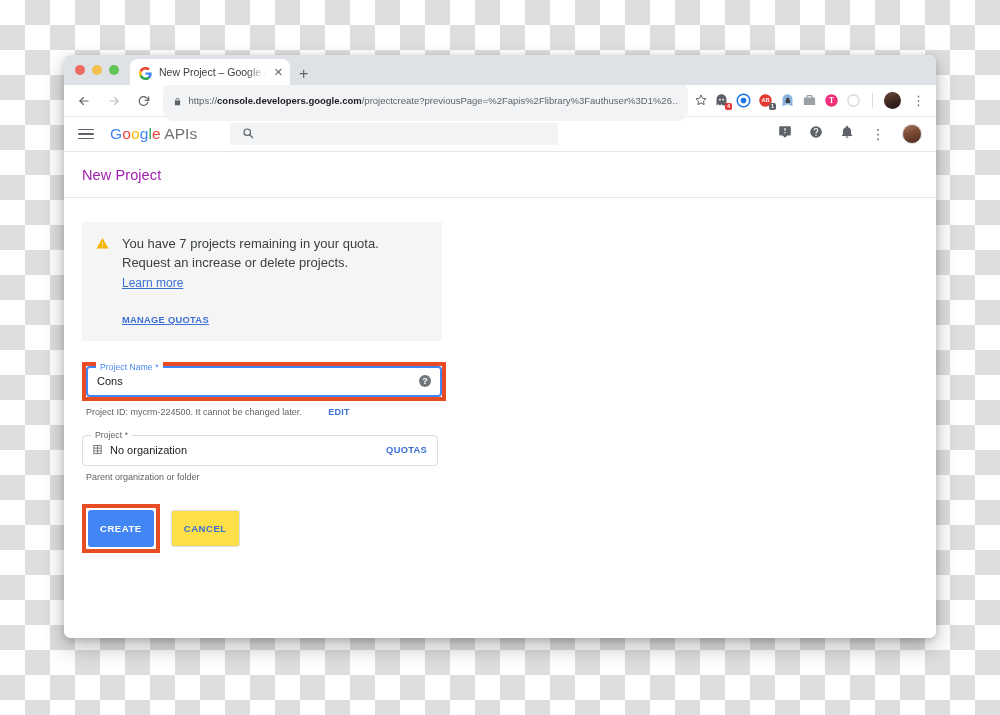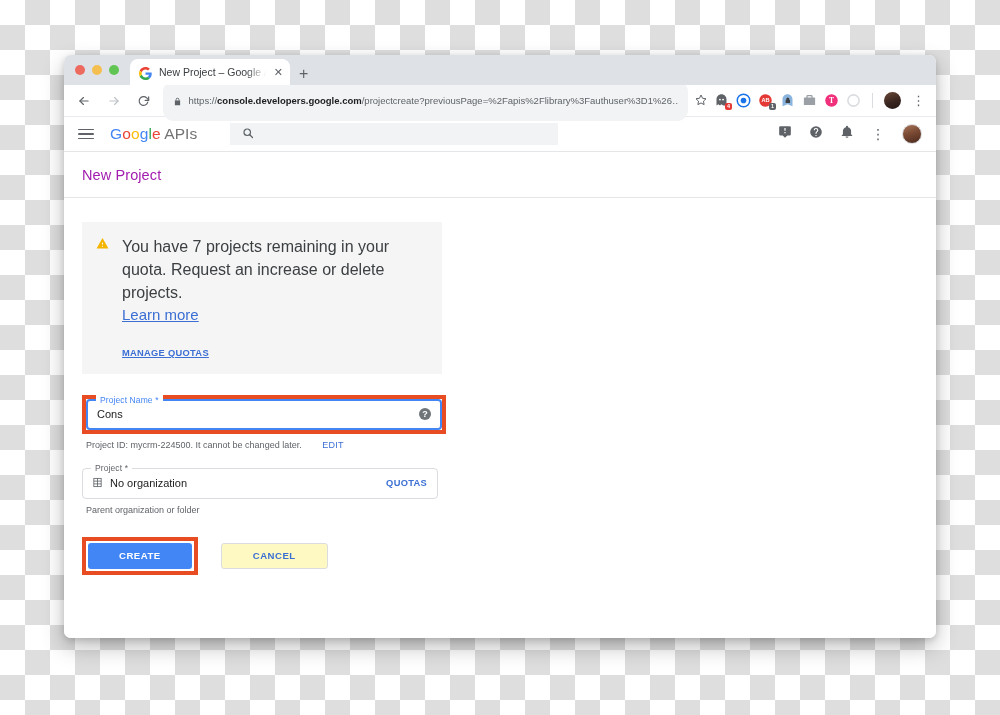"You have 7 projects remaining" .notice-text { font-size: 16px -> 13px }
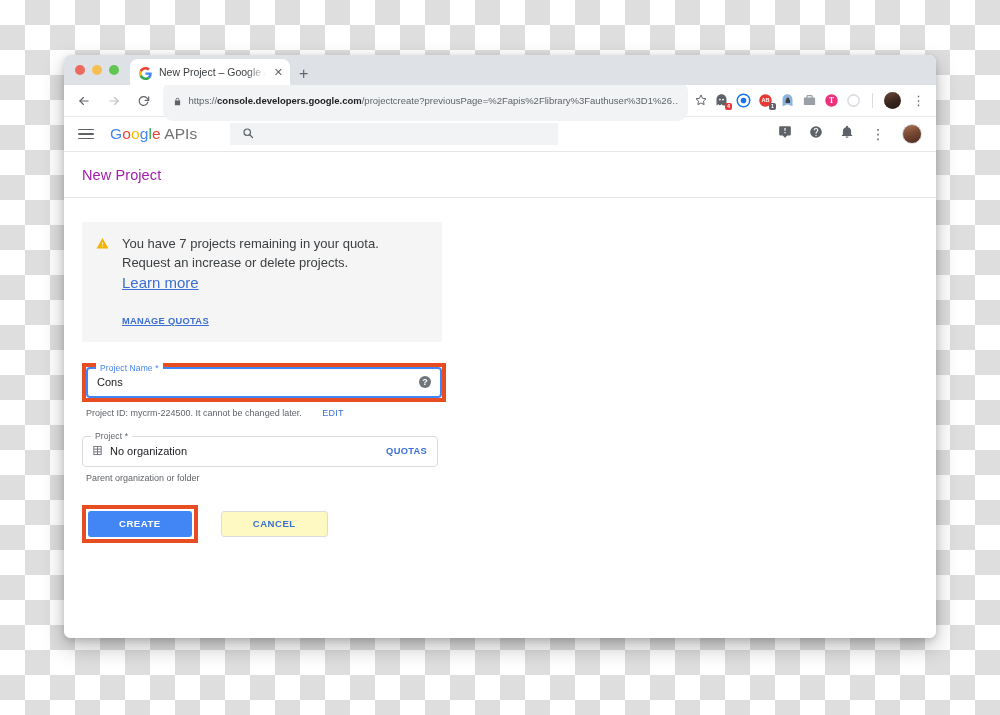"Learn more" .notice-link { font-size: 15px -> 12px }
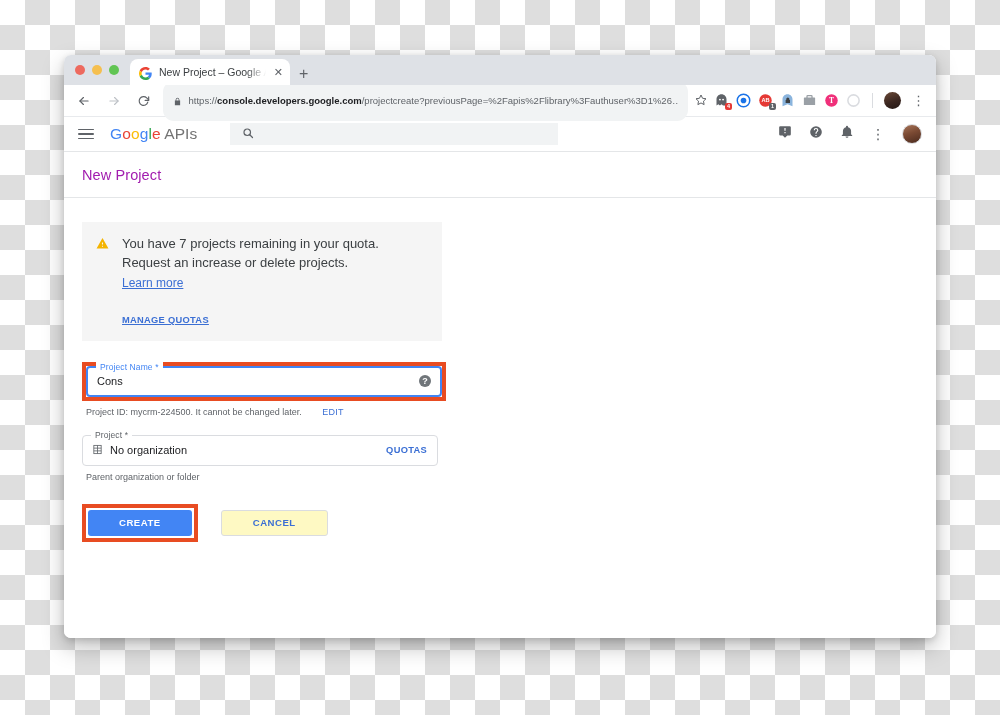"EDIT" .hint .edit { font-weight: normal -> bold; margin-left: 18px -> 24px }
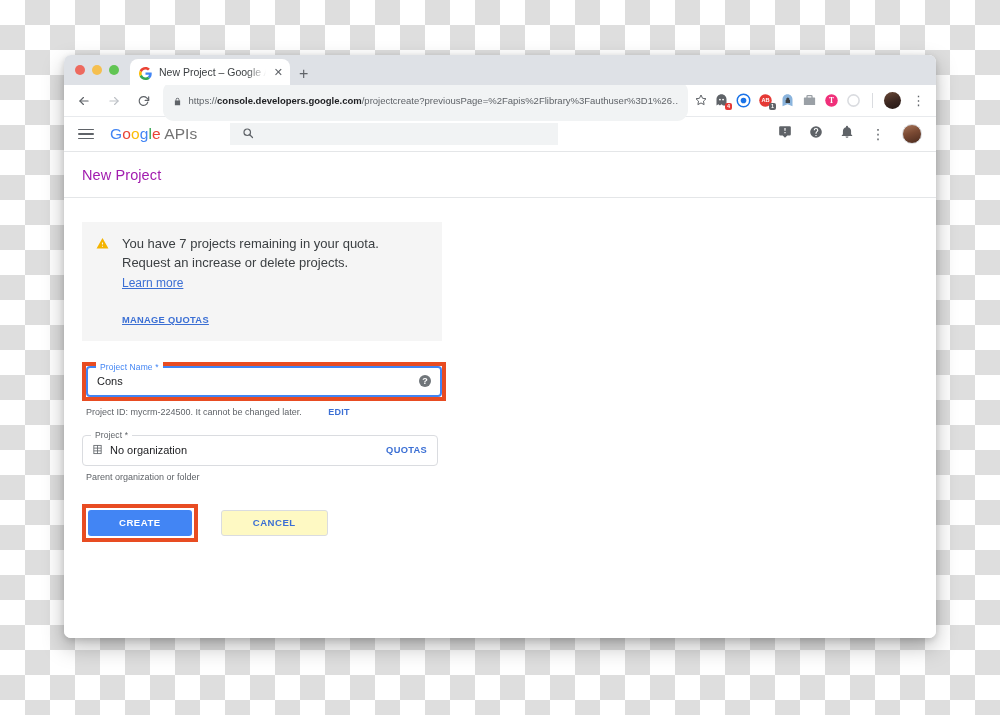"CREATE" .btn { height: 26px -> 37px; padding: 0 31px -> 0 12px }
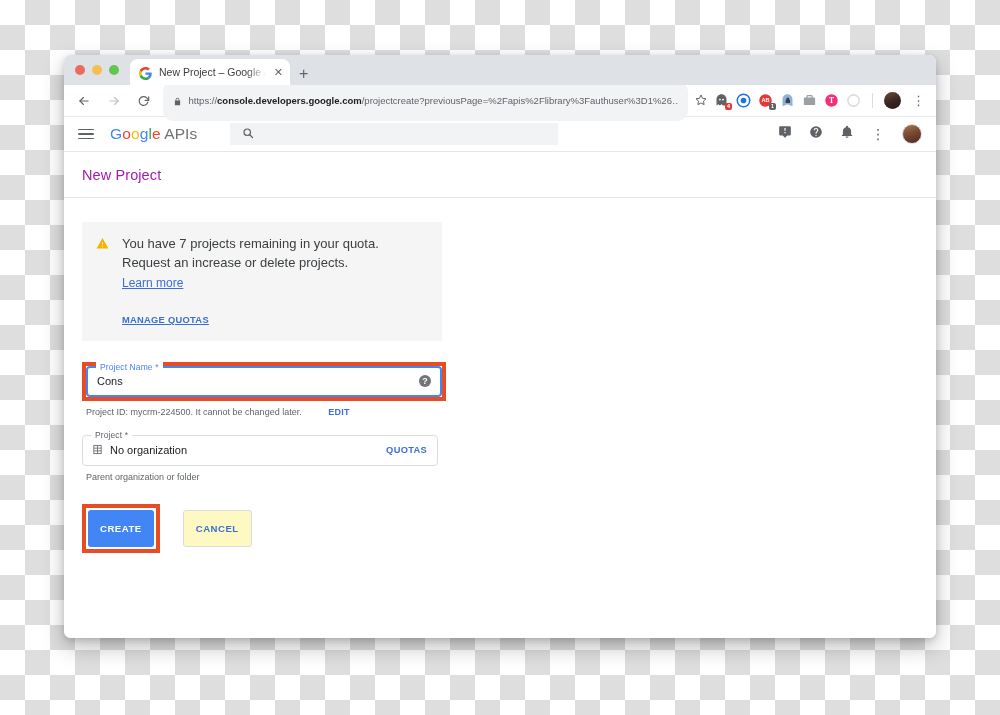"CANCEL" .btn-secondary { background: #fef9c3 -> #fde047; margin-left: 23px -> 11px }
